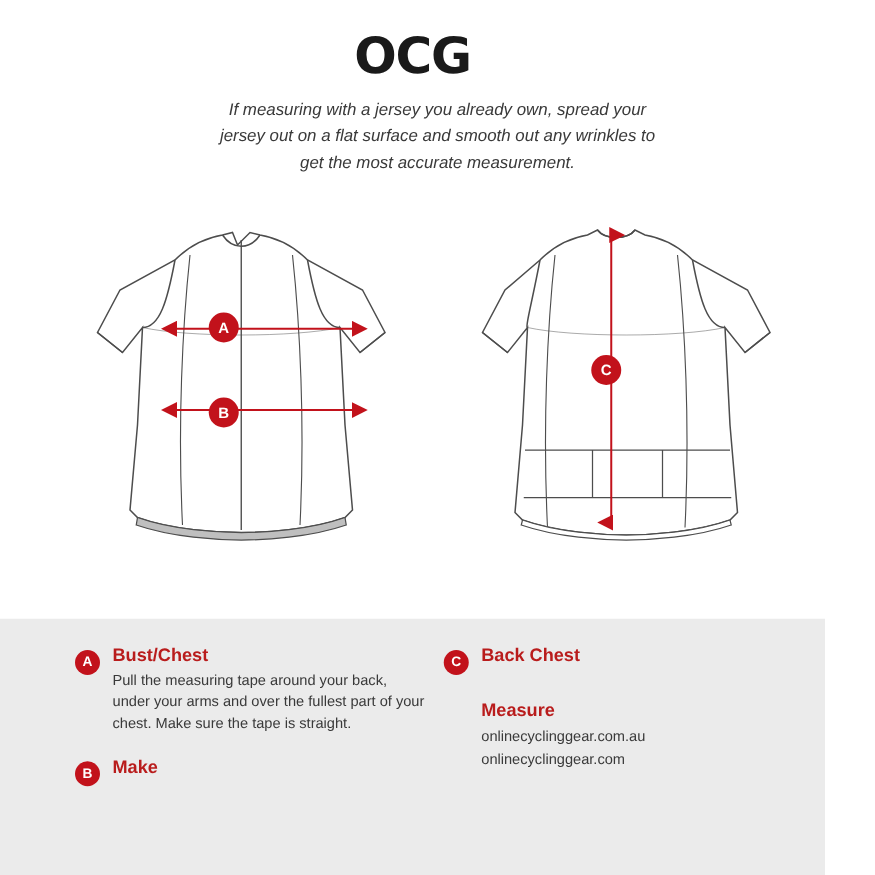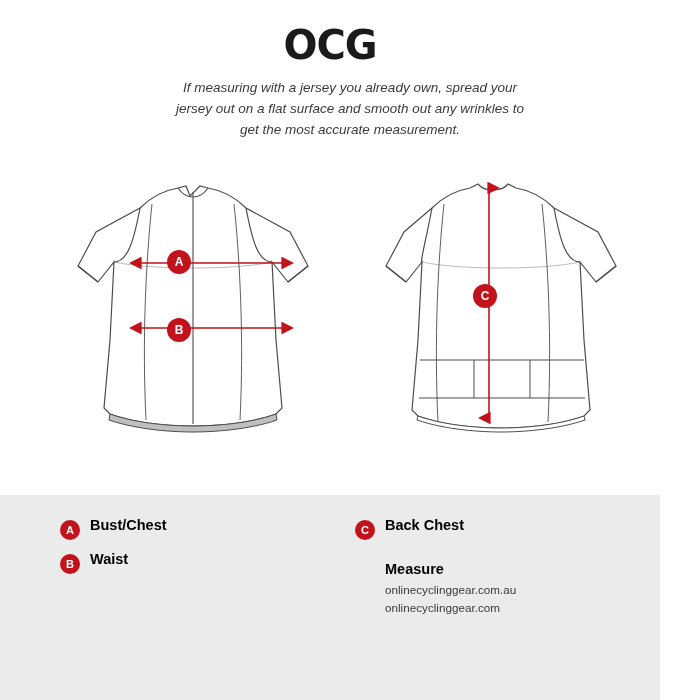"Bust/Chest" .foot-title { color: #000000 -> #b91c1c }
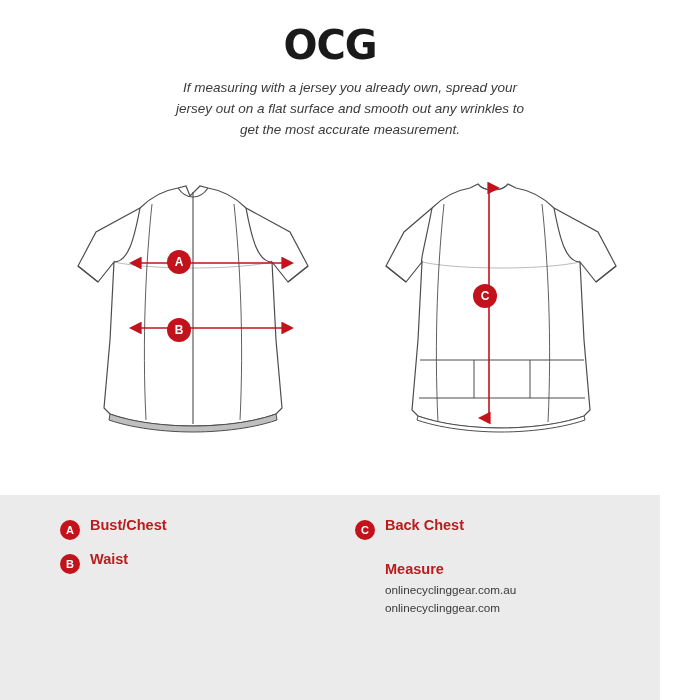"Pull the measuring tape around" div.foot-body { html: none -> <div>Pull the measuring tape around your back, under your arms and over the fullest part of your chest. Make sure the tape is straight.</div> }
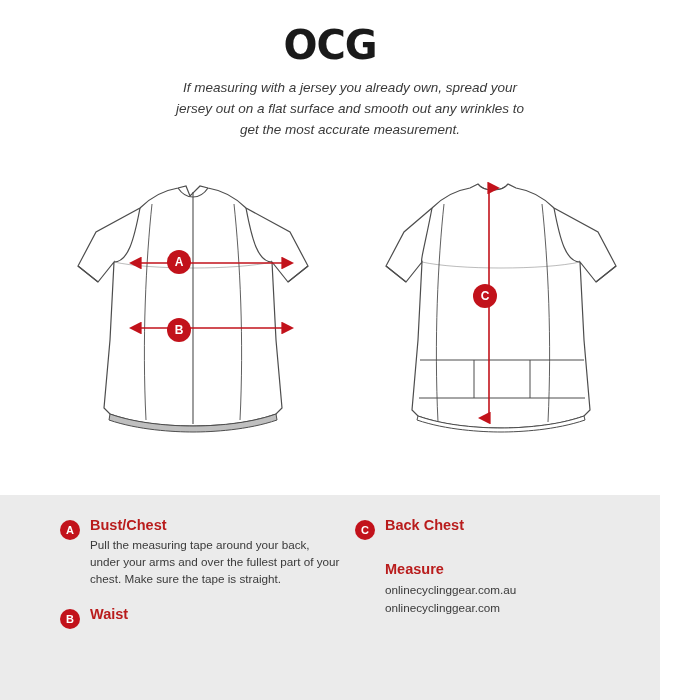"Waist" div.foot-title { text: Waist -> Make }
